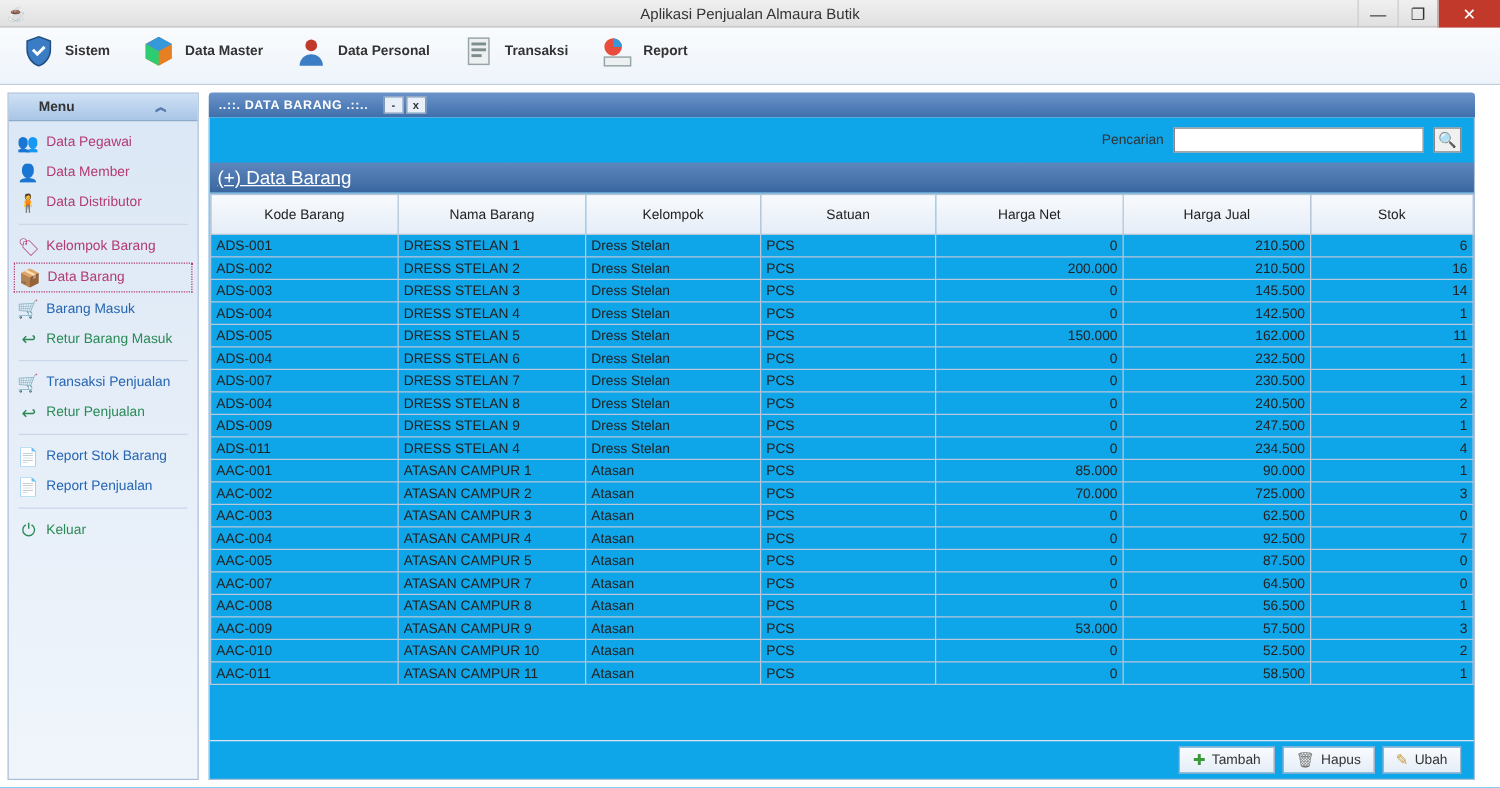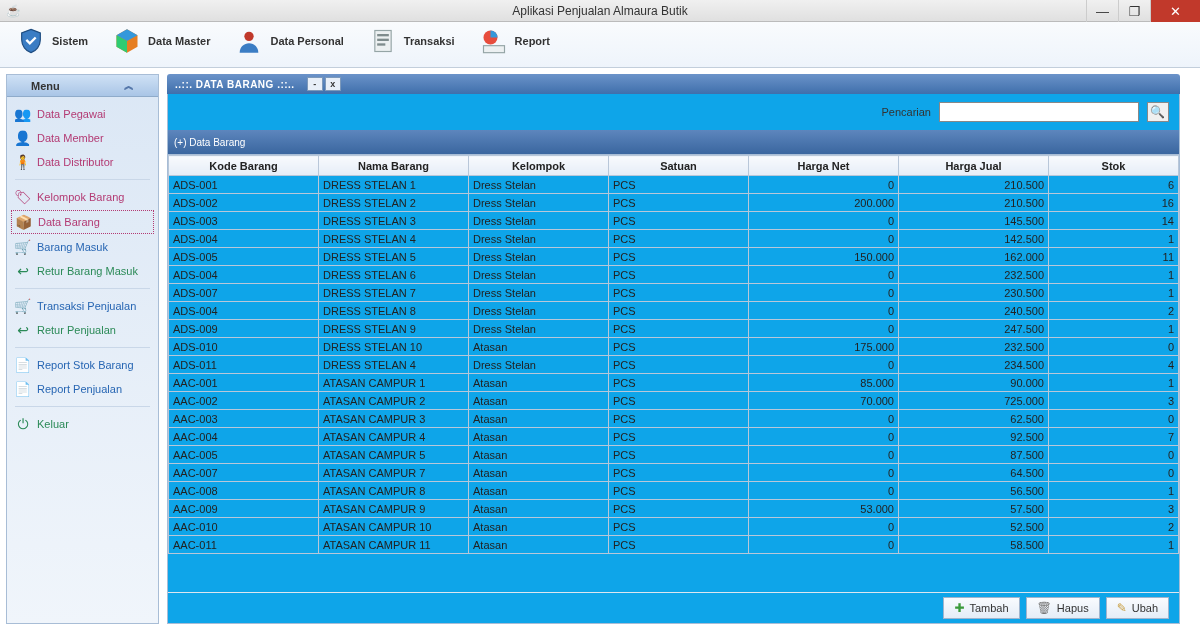"(+) Data Barang" .sub-header { font-size: 10px -> 15px; text-decoration: none -> underline }
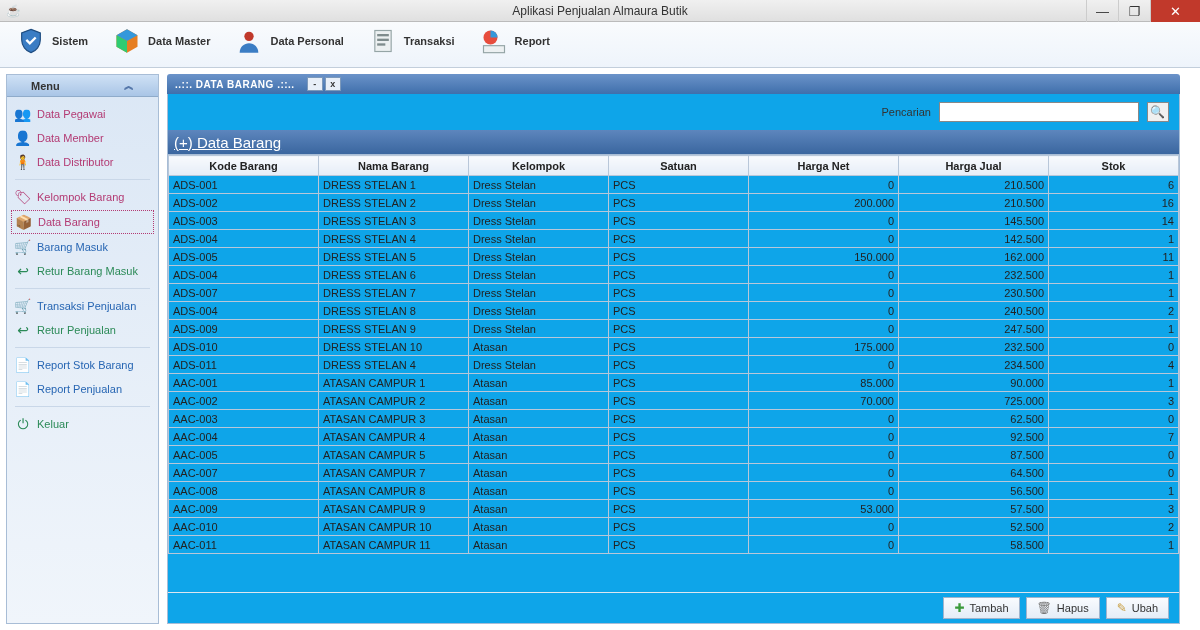"Kode Barang" th { font-weight: bold -> normal; height: 20px -> 32px }
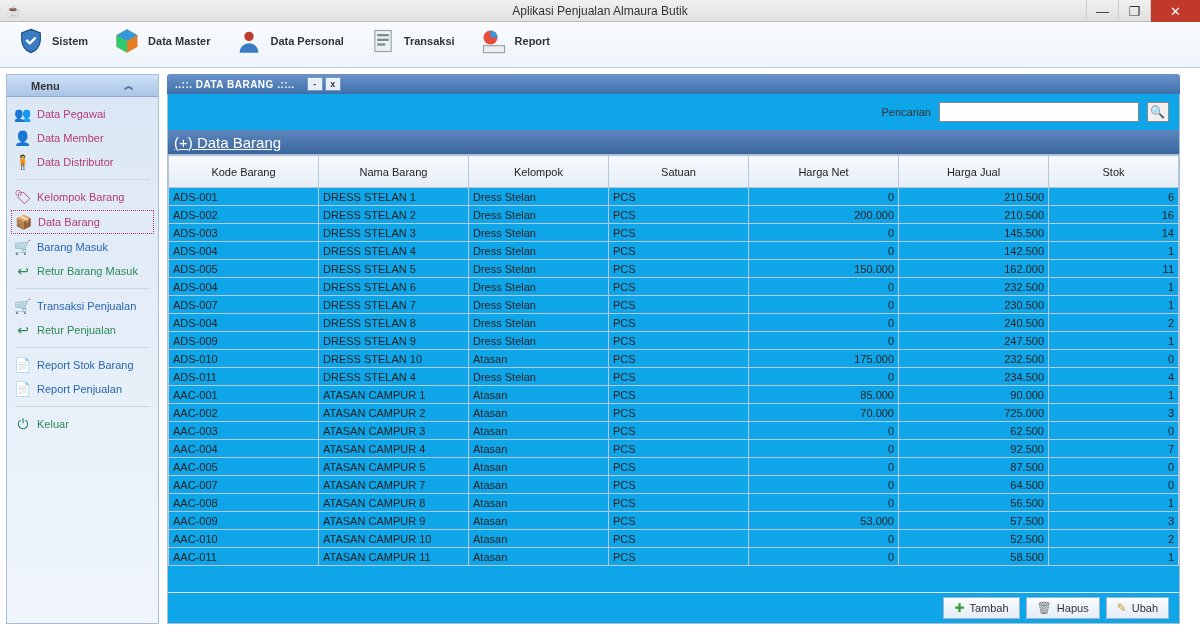"ADS-010" tr { html: <tr> <td>ADS-010</td> <td>DRESS STELAN 10</td> <td>Atasan</td> <td>PCS</td> <td>175.000</td> <td>232.500</td> <td>0</td> </tr> -> none }
